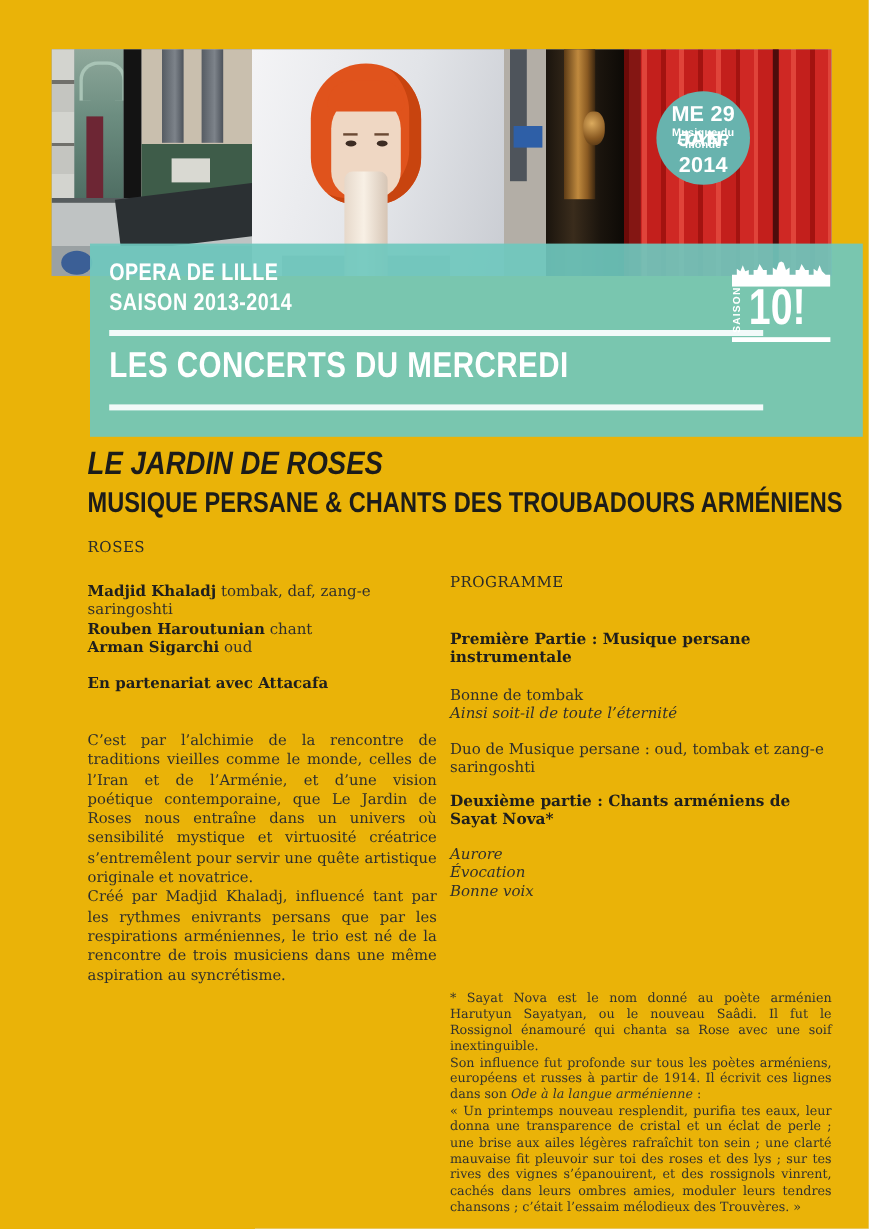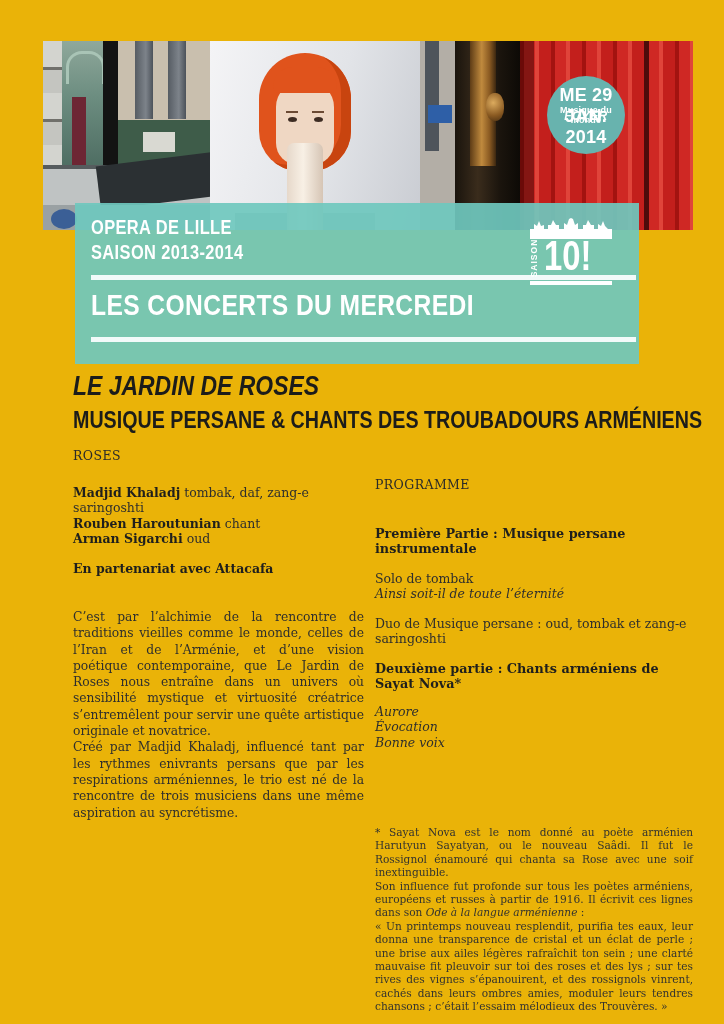"OPERA DE LILLE" .band { width: 564px -> 644px }
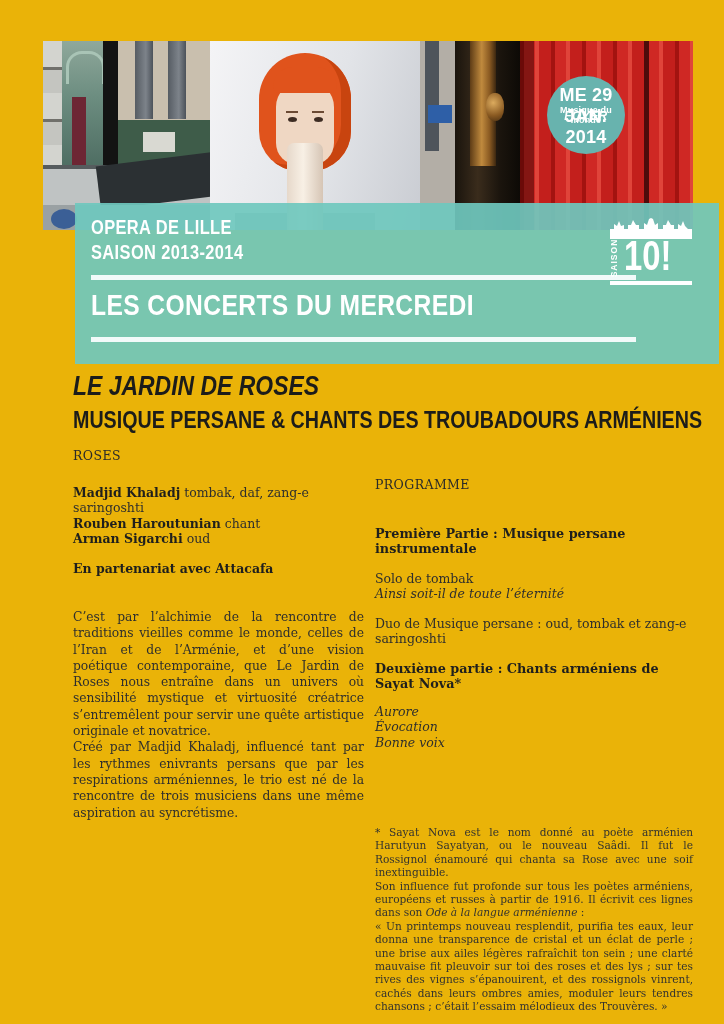"Solo de tombak" div { text: Solo -> Bonne }
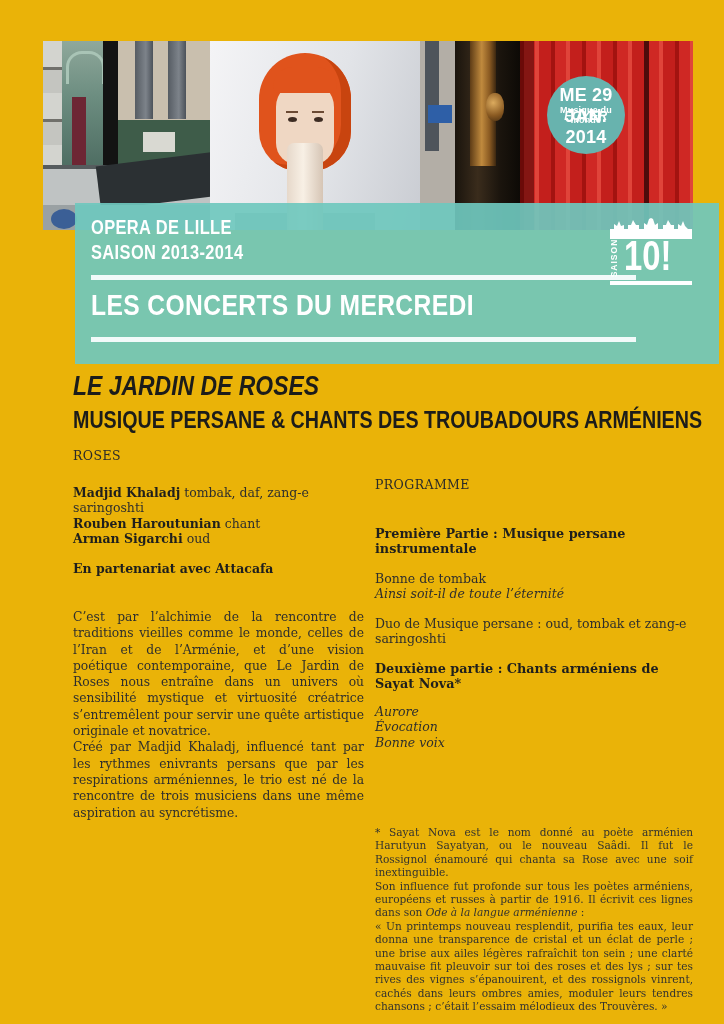"Son influence fut profonde sur" span { text: 1916 -> 1914 }
